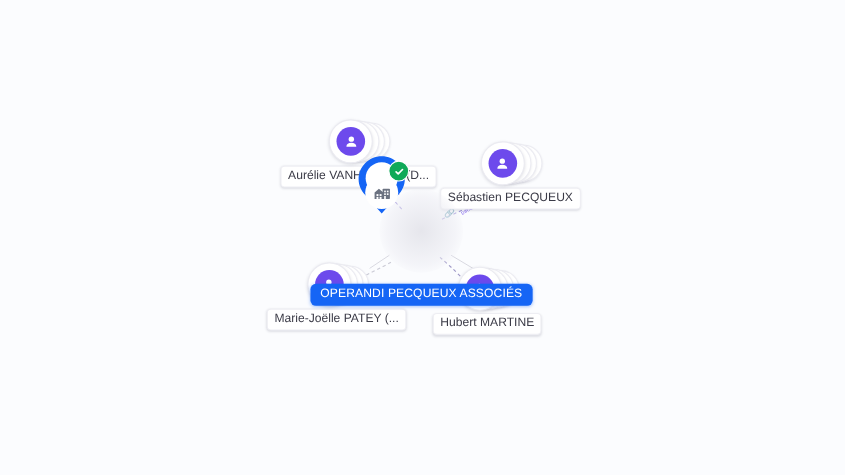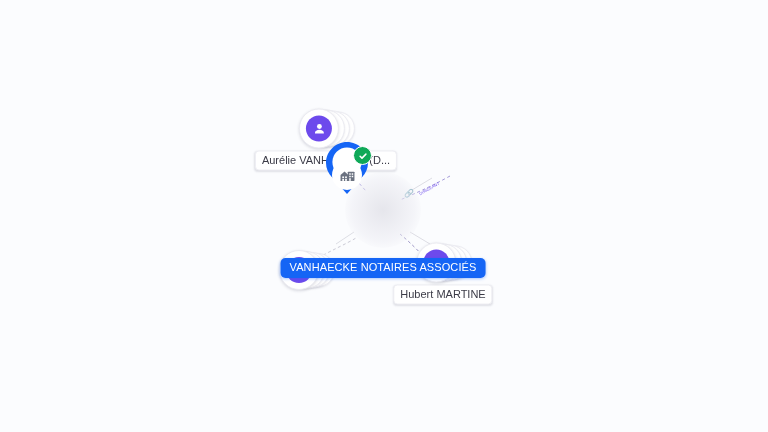"Sébastien PECQUEUX" div.node { html: none -> <div> <div> <div></div> <div></div> <div></div> <div> <div> <svg> <circle></circle> <path></path> </svg> </div> </div> </div> <div>Sébastien PECQUEUX</div> </div> }
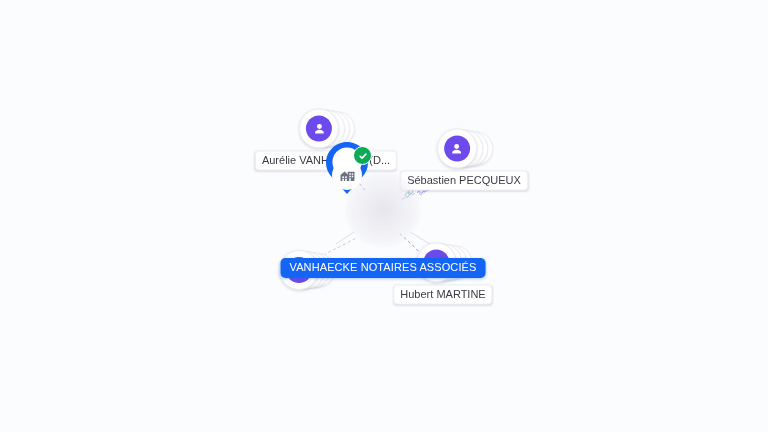"VANHAECKE NOTAIRES ASSOCIÉS" div { text: VANHAECKE NOTAIRES -> OPERANDI PECQUEUX }
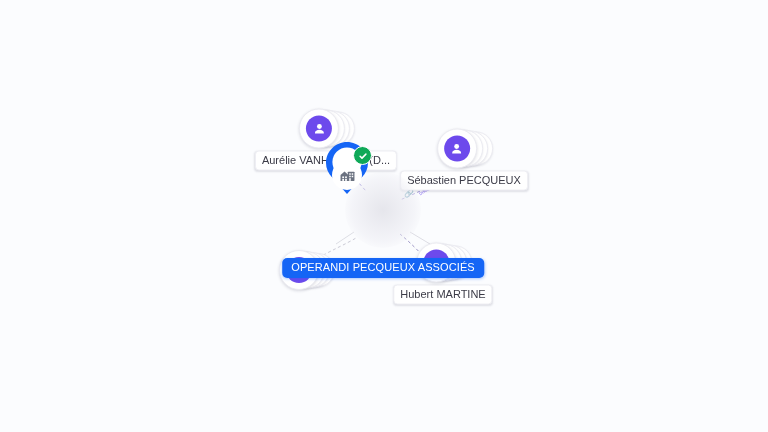"Marie-Joëlle PATEY (..." div.node-label { html: none -> <div>Marie-Joëlle PATEY (...</div> }
